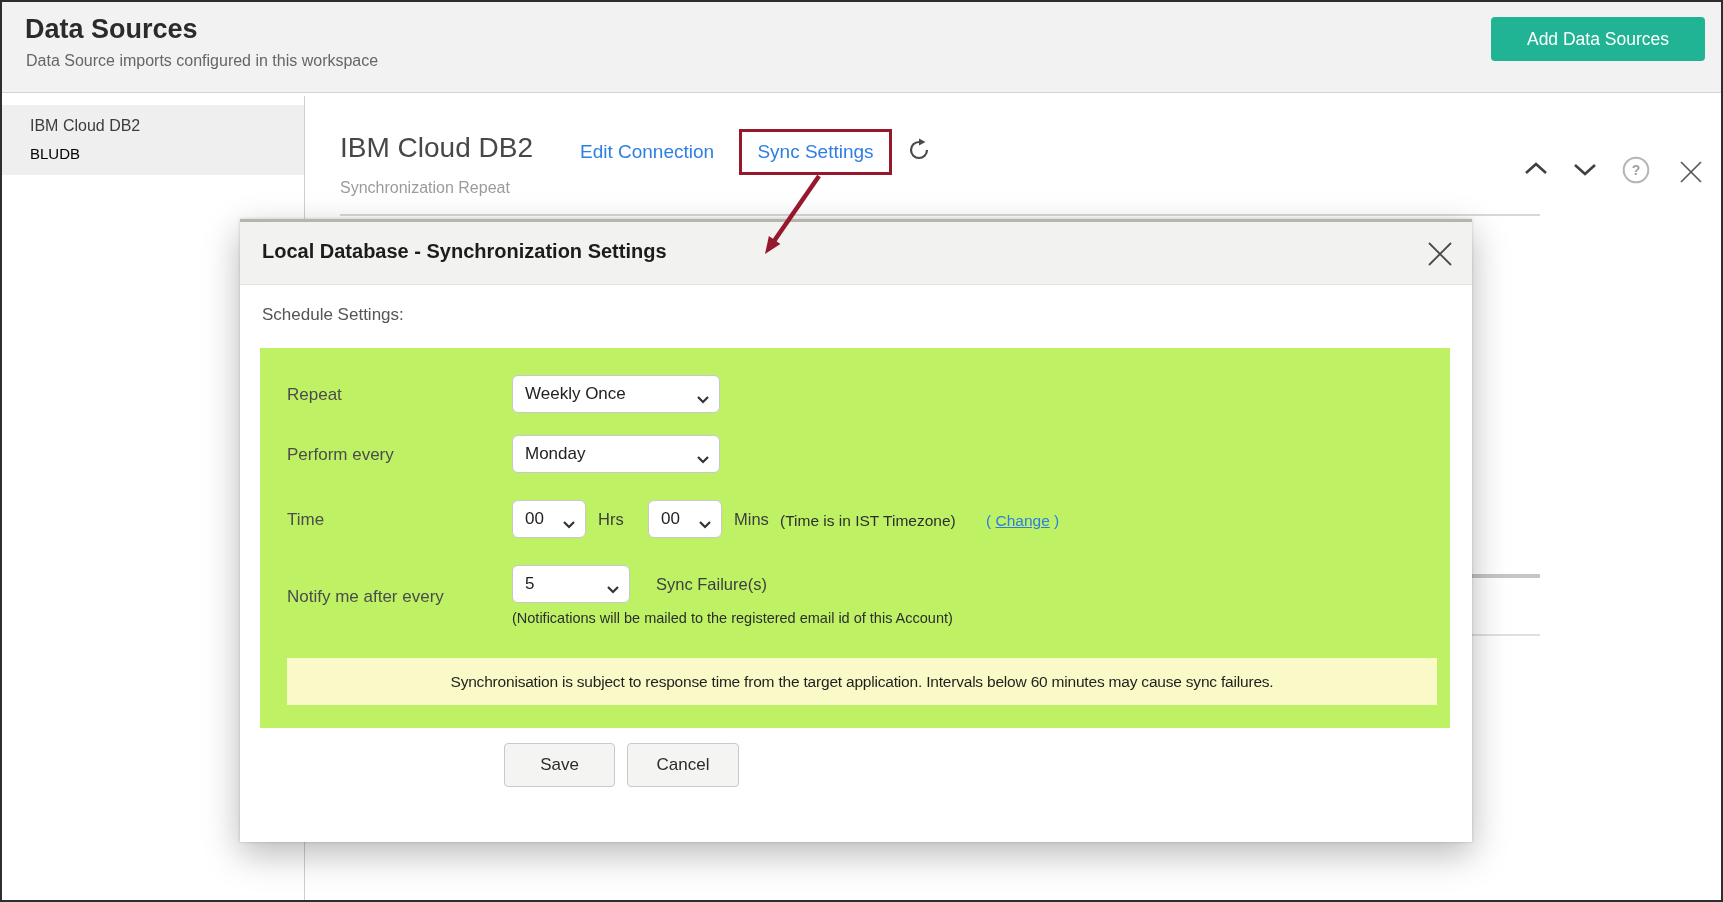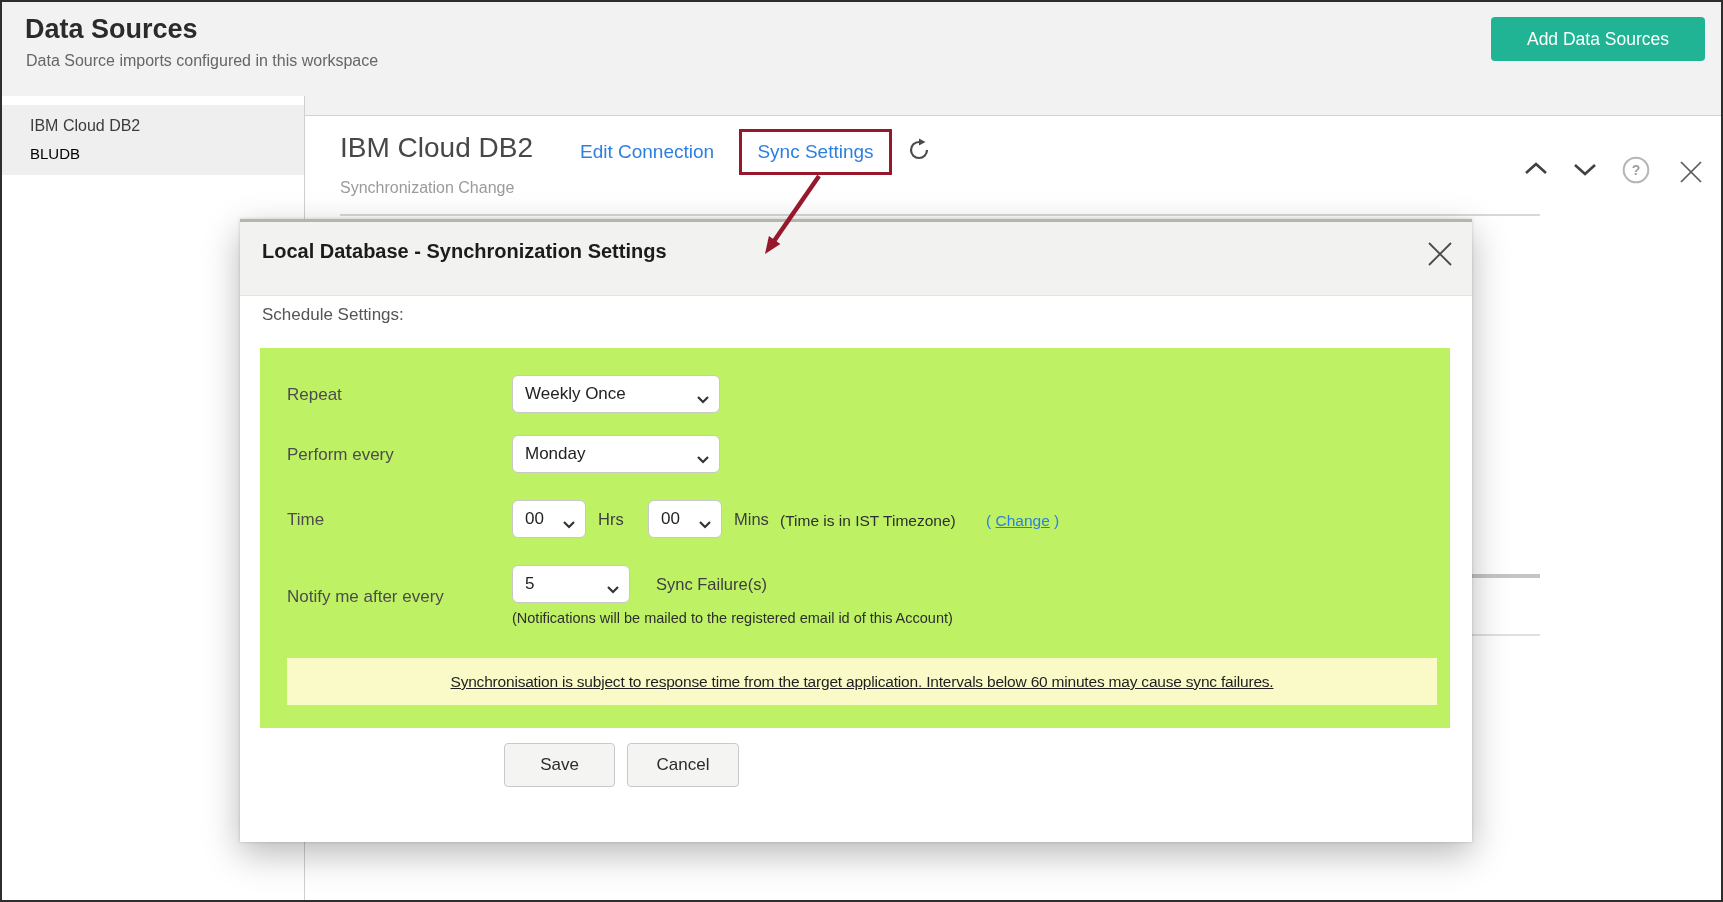"Data Sources" .app-header { height: 114px -> 91px }
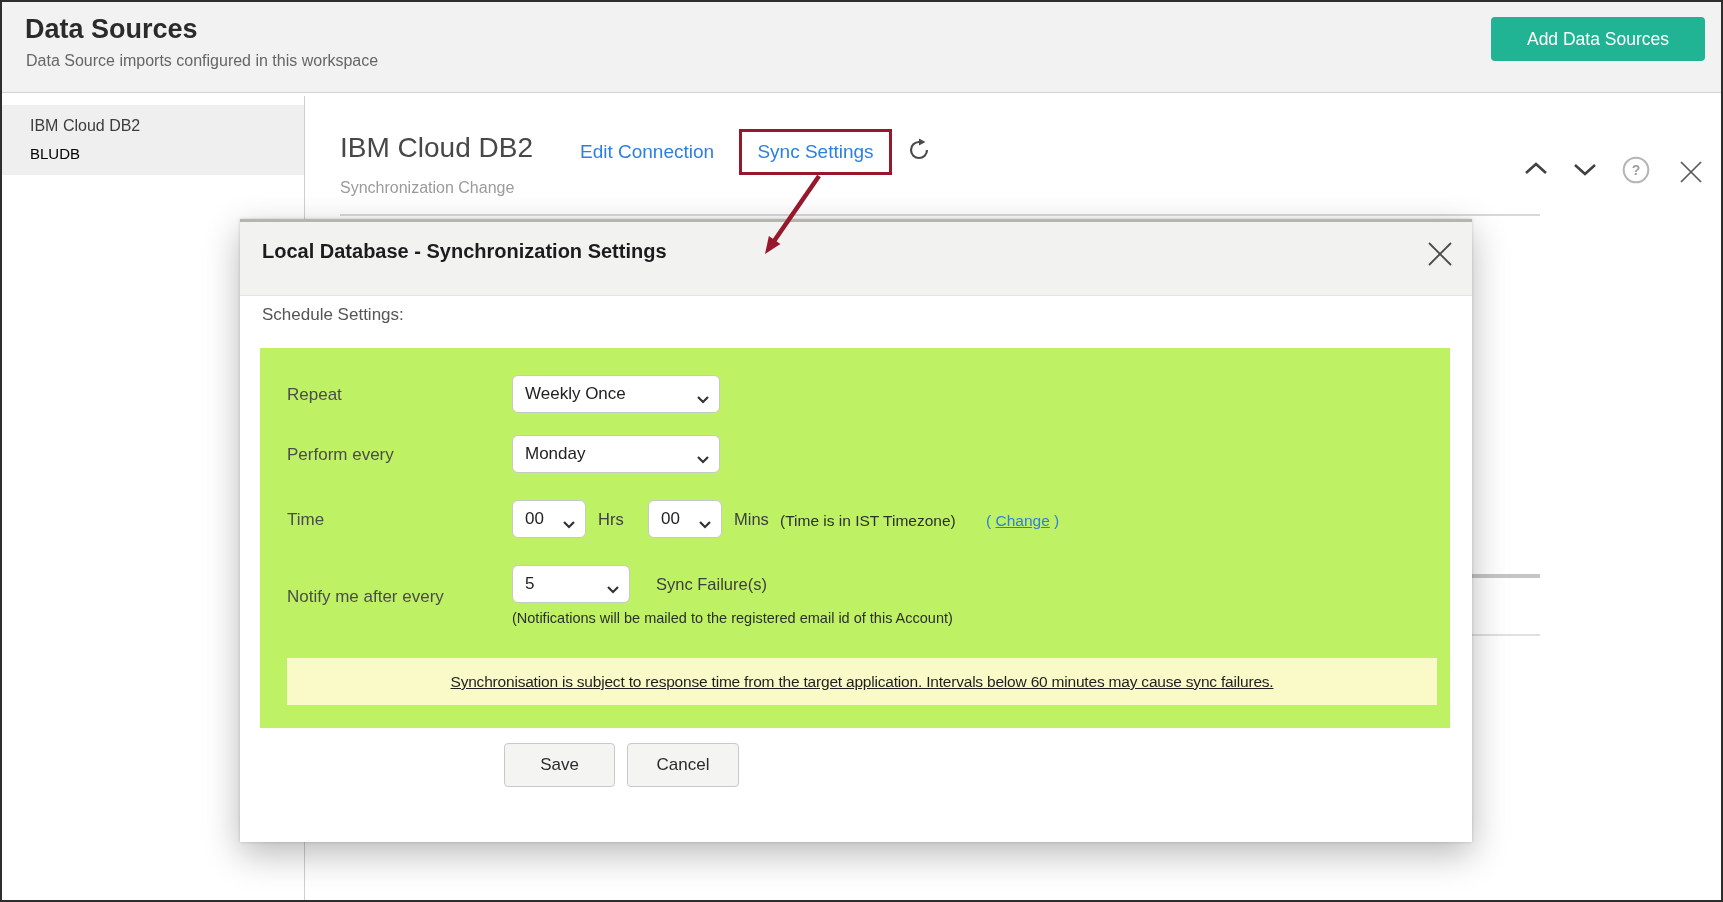"Synchronization Change" div.status-label { text: Change -> Repeat }
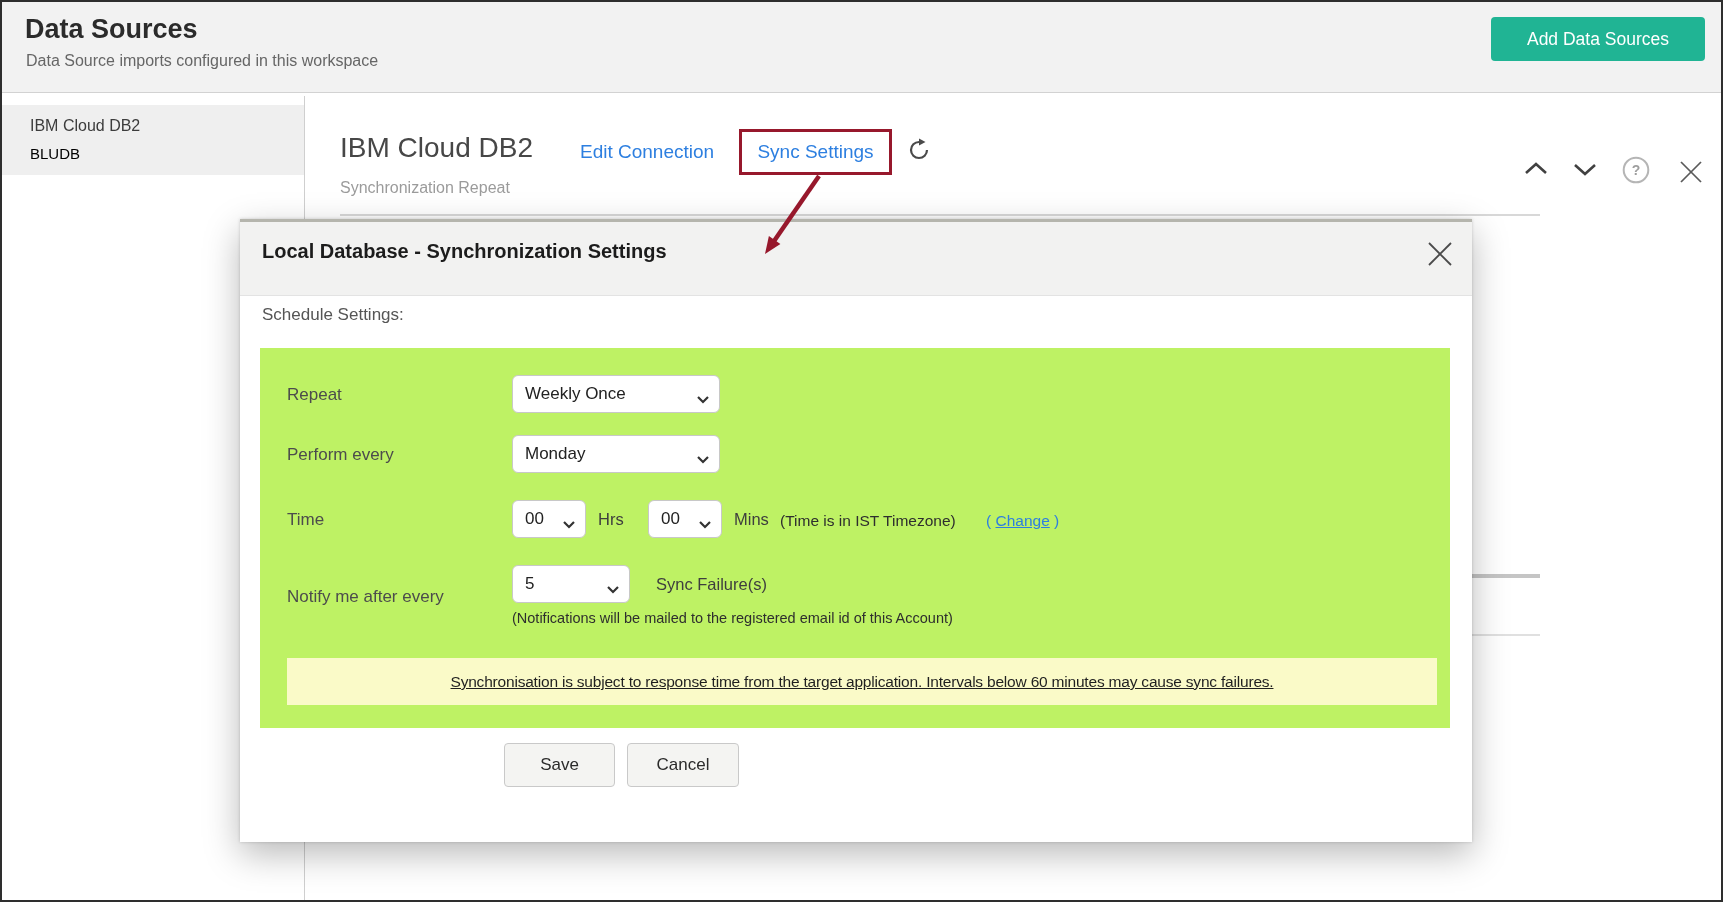"Local Database - Synchronization" .modal-header { height: 74px -> 63px }
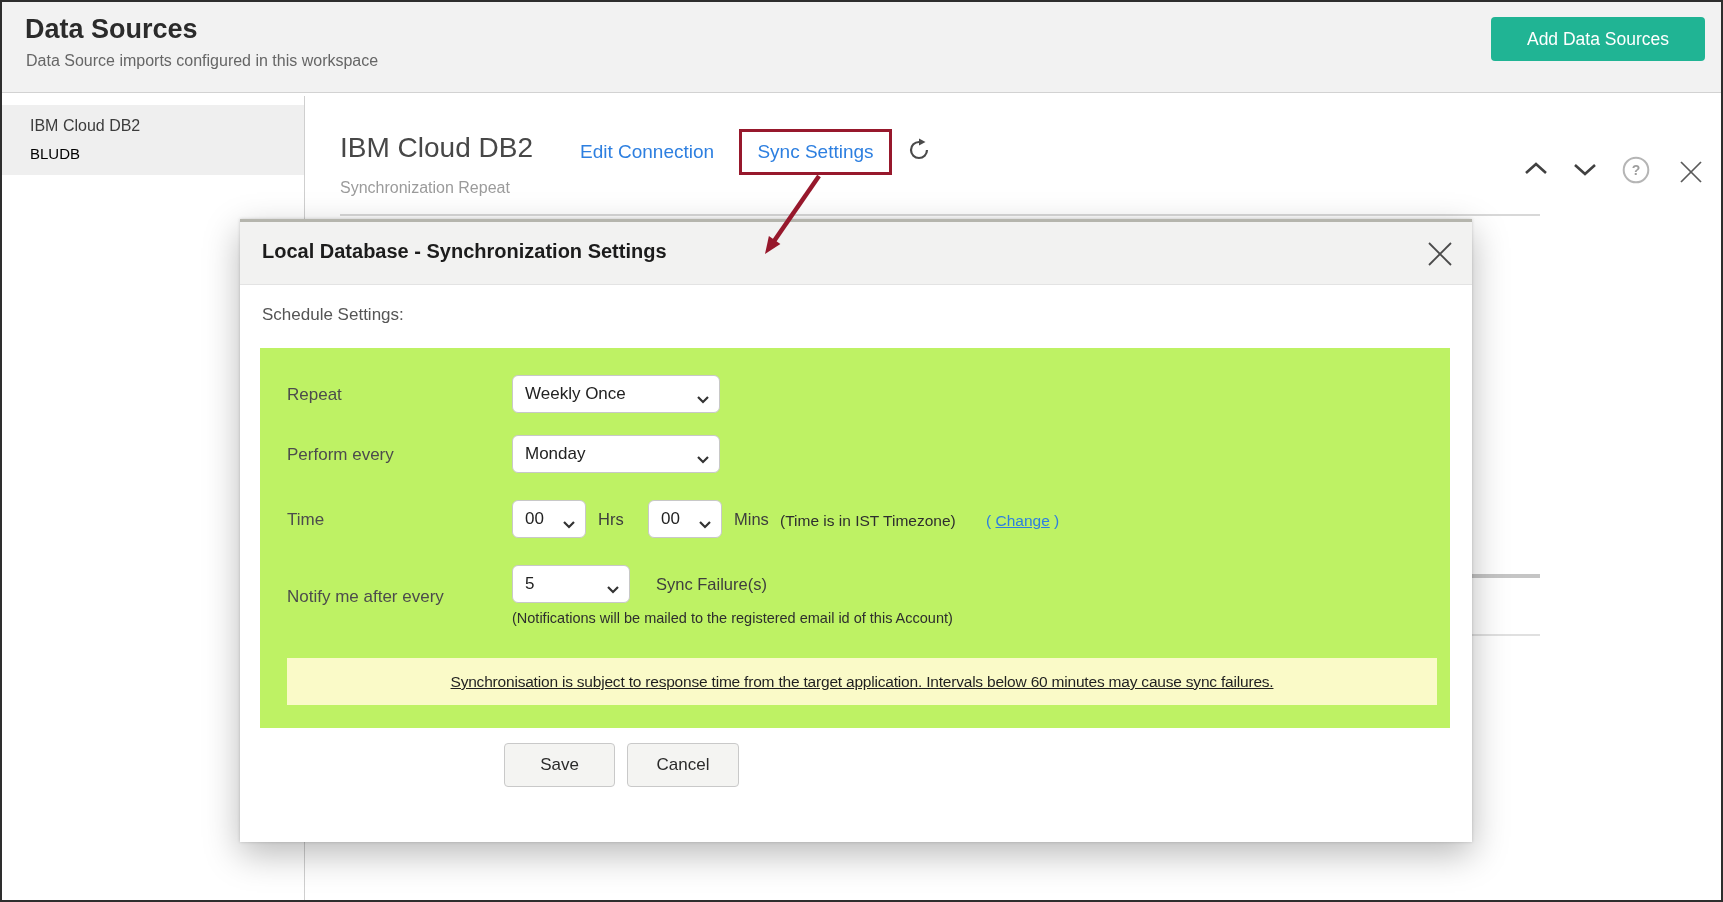"Synchronisation is subject to response" .warning { text-decoration: underline -> none }
